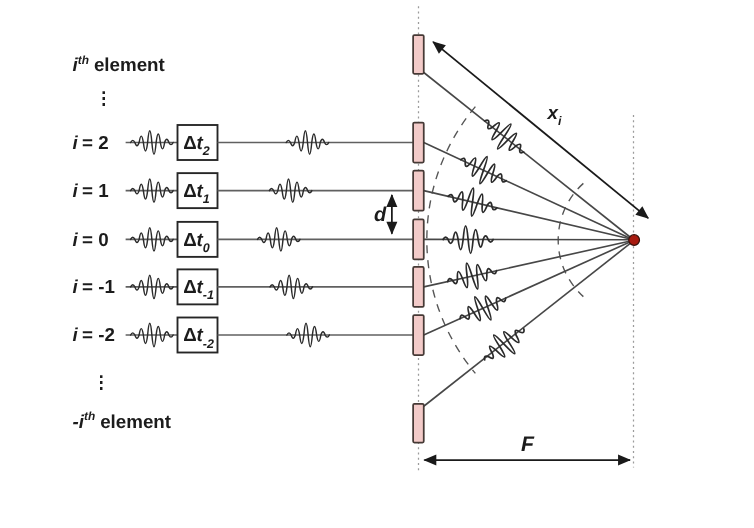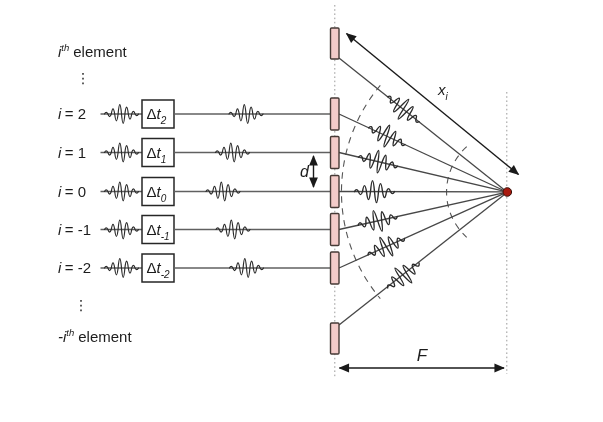"ith element" .stage { font-weight: none -> bold }
